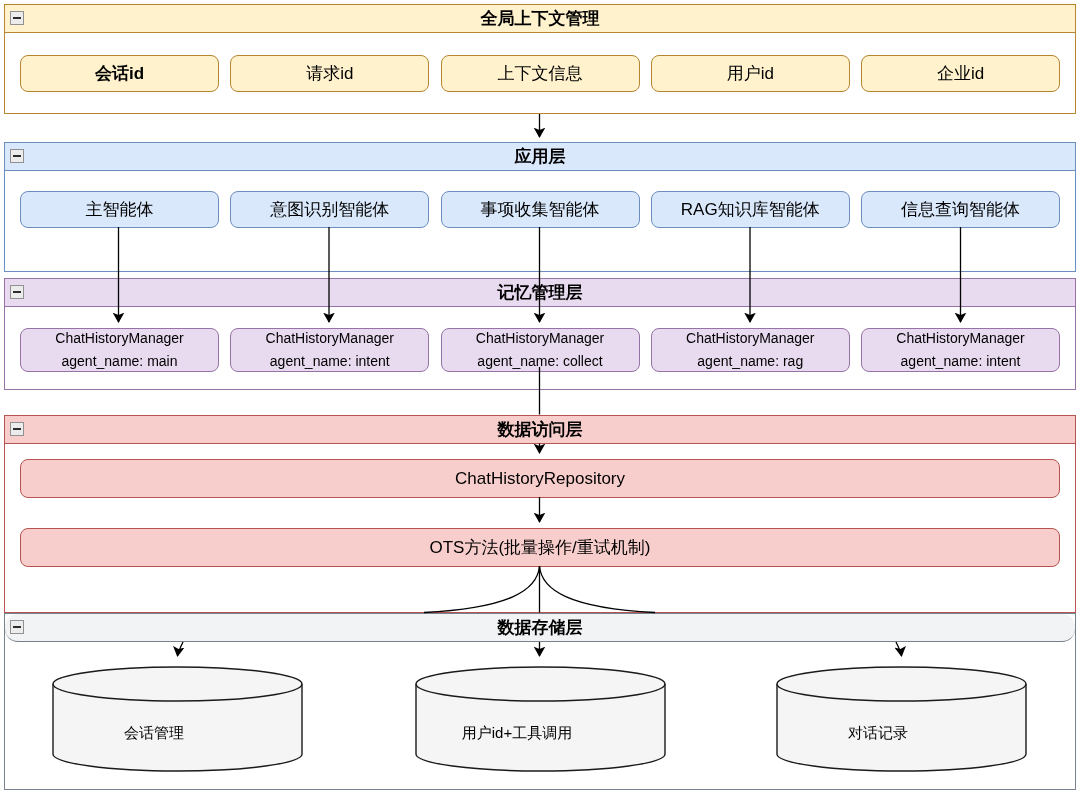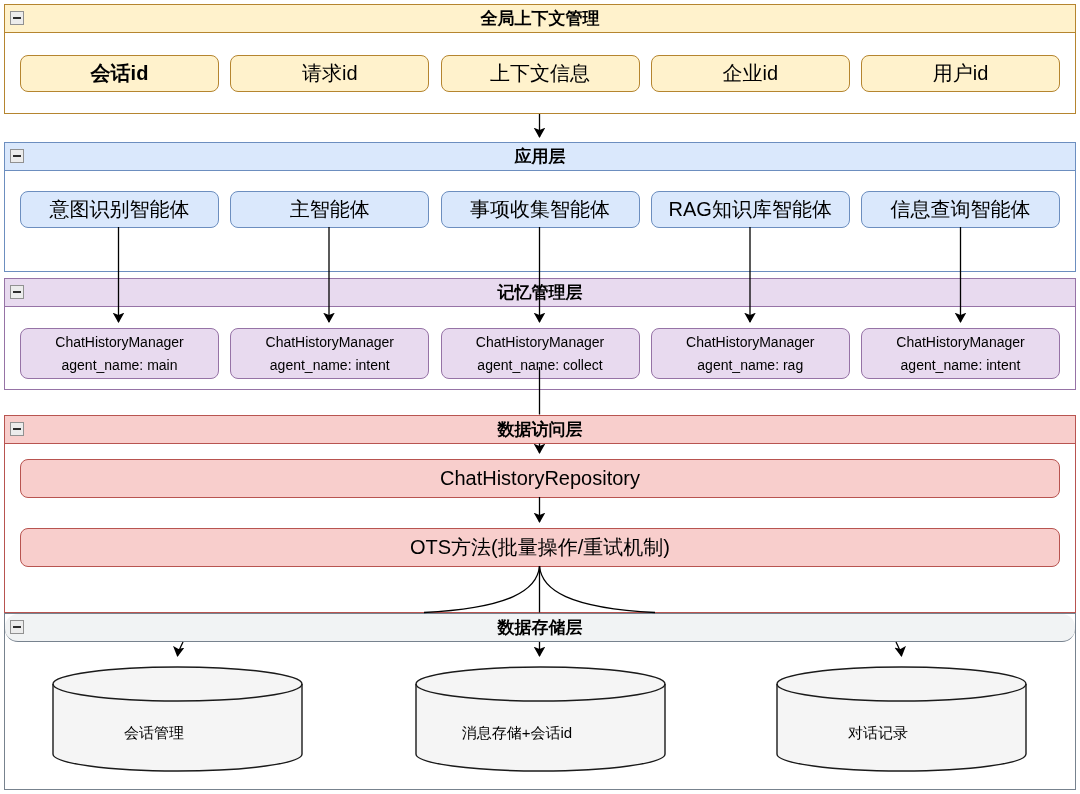"会话id" .node { font-size: 20px -> 17px }
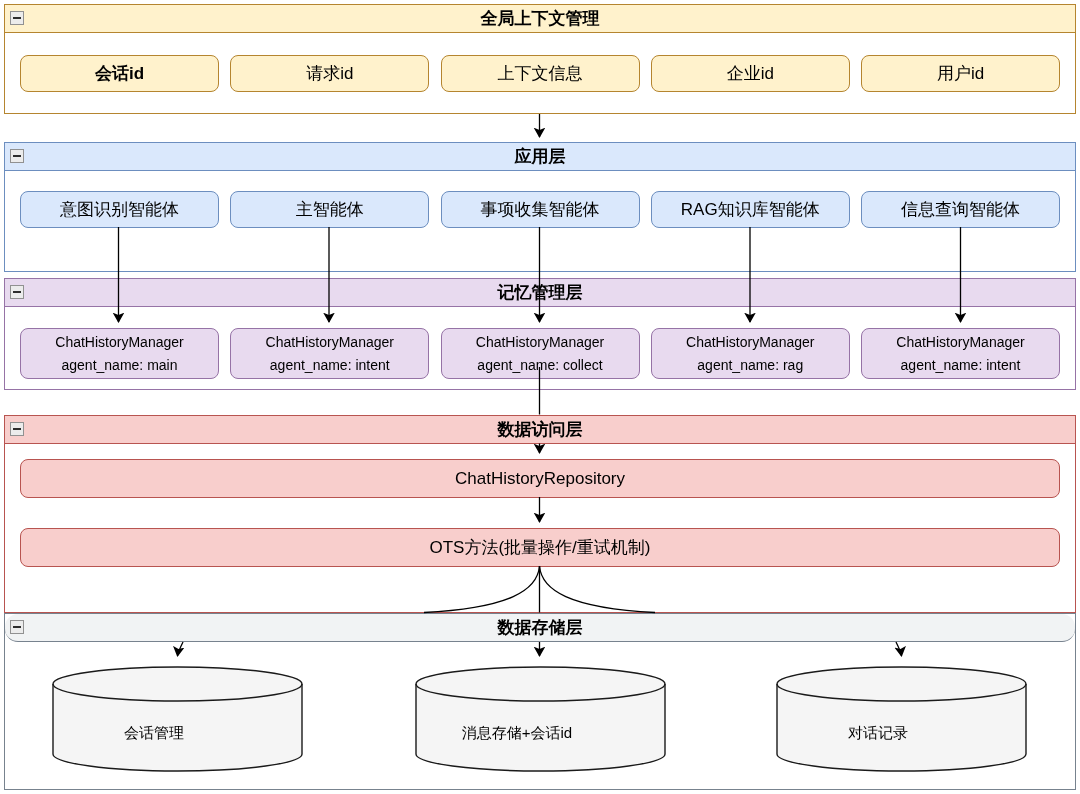"企业id" div.node { order: before "用户id" -> after "用户id" }
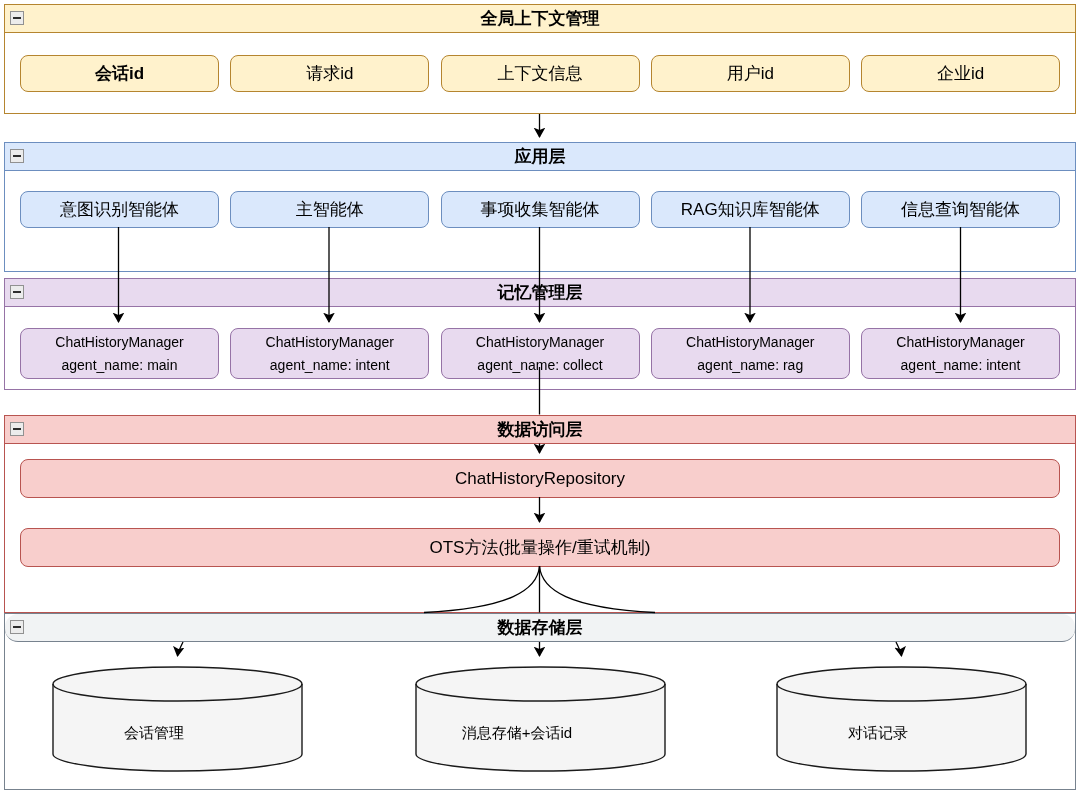"意图识别智能体" div.node { order: before "主智能体" -> after "主智能体" }
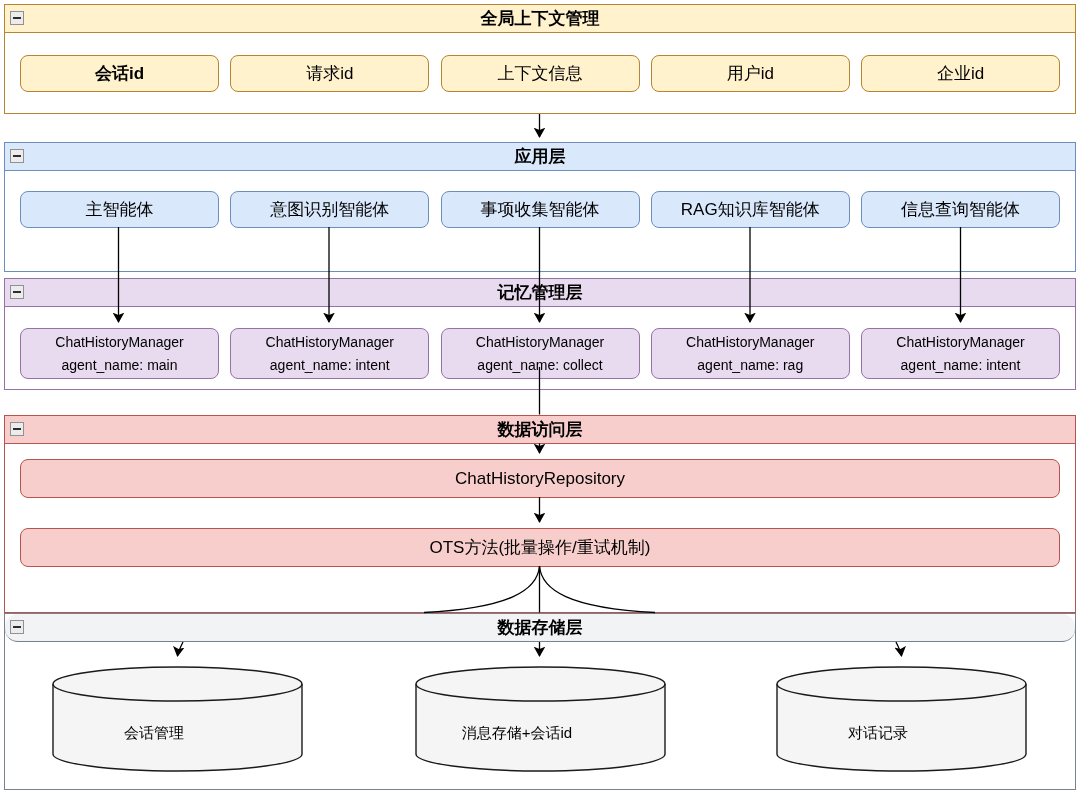"ChatHistoryManager" .node.two-line { height: 51px -> 44px }
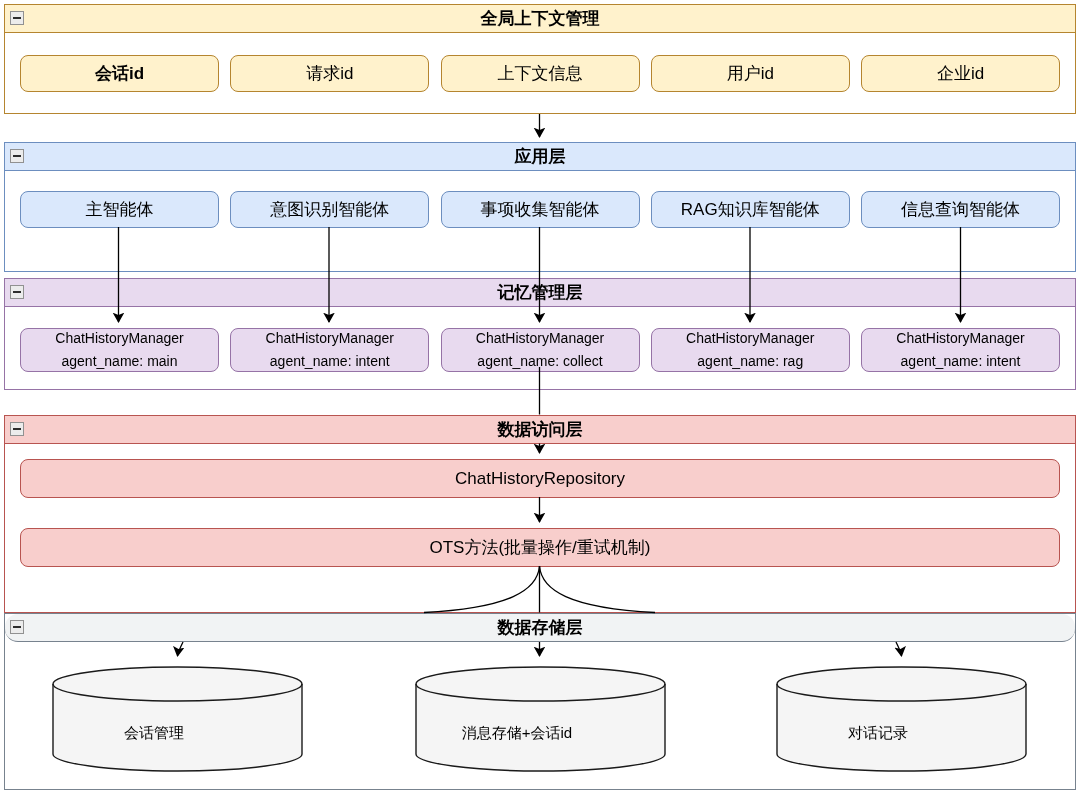"消息存储+会话id" div.cyl-label { text: 消息存储+会话id -> 用户id+工具调用 }
